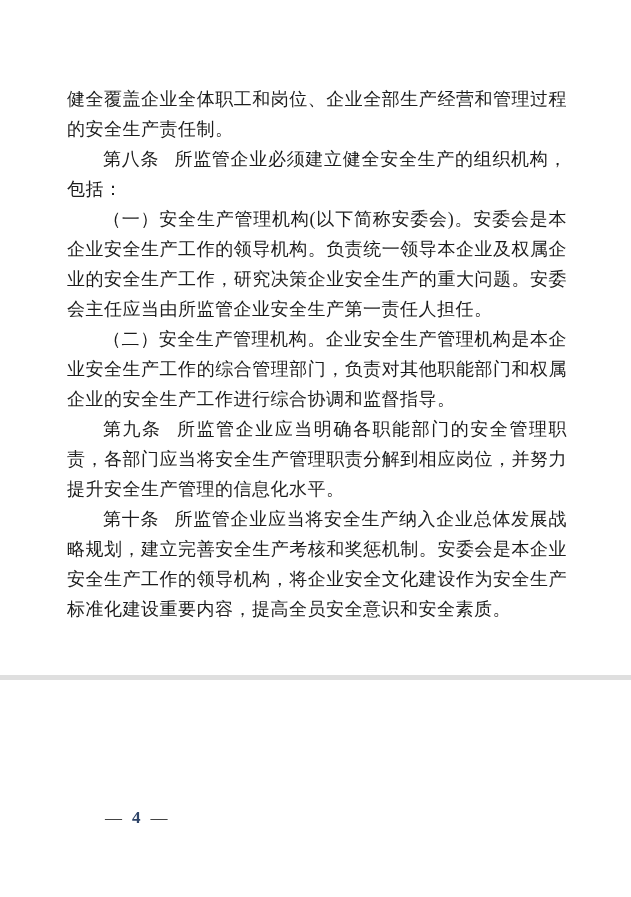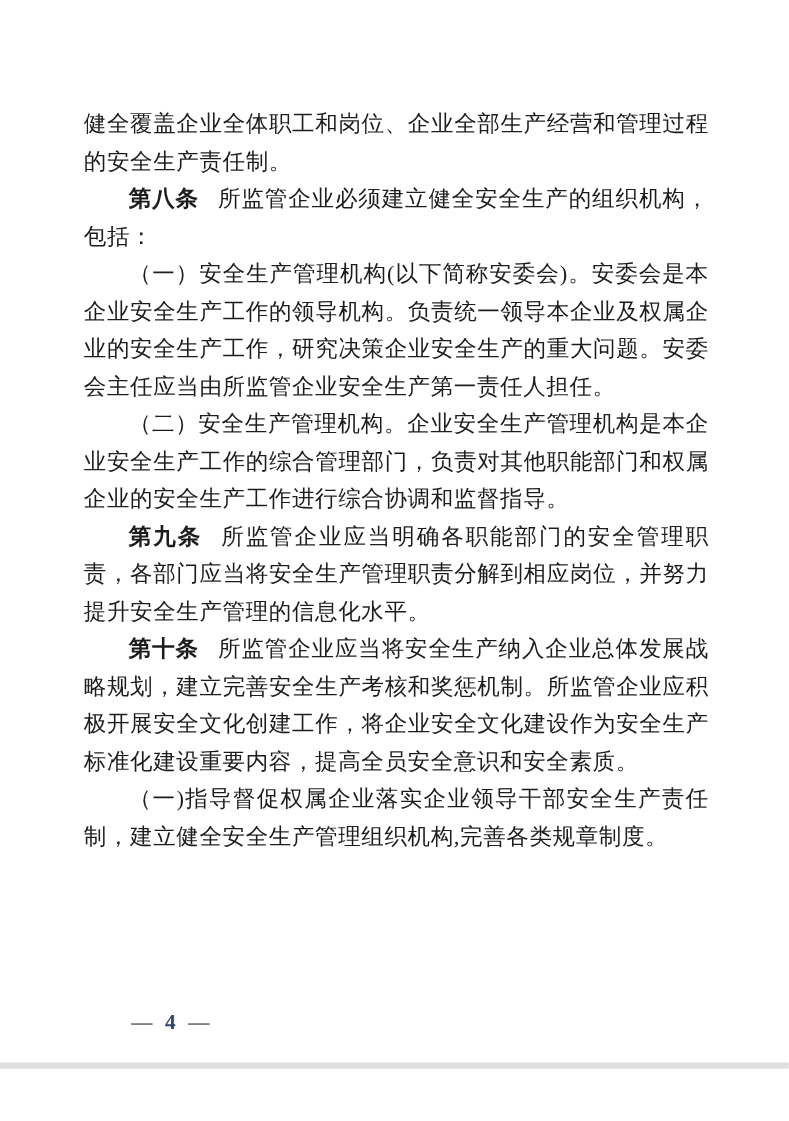"健全覆盖企业全体职工和岗位、企业全部生产经营和管理过程的安全生产责任制。" .page { height: 855px -> 680px }
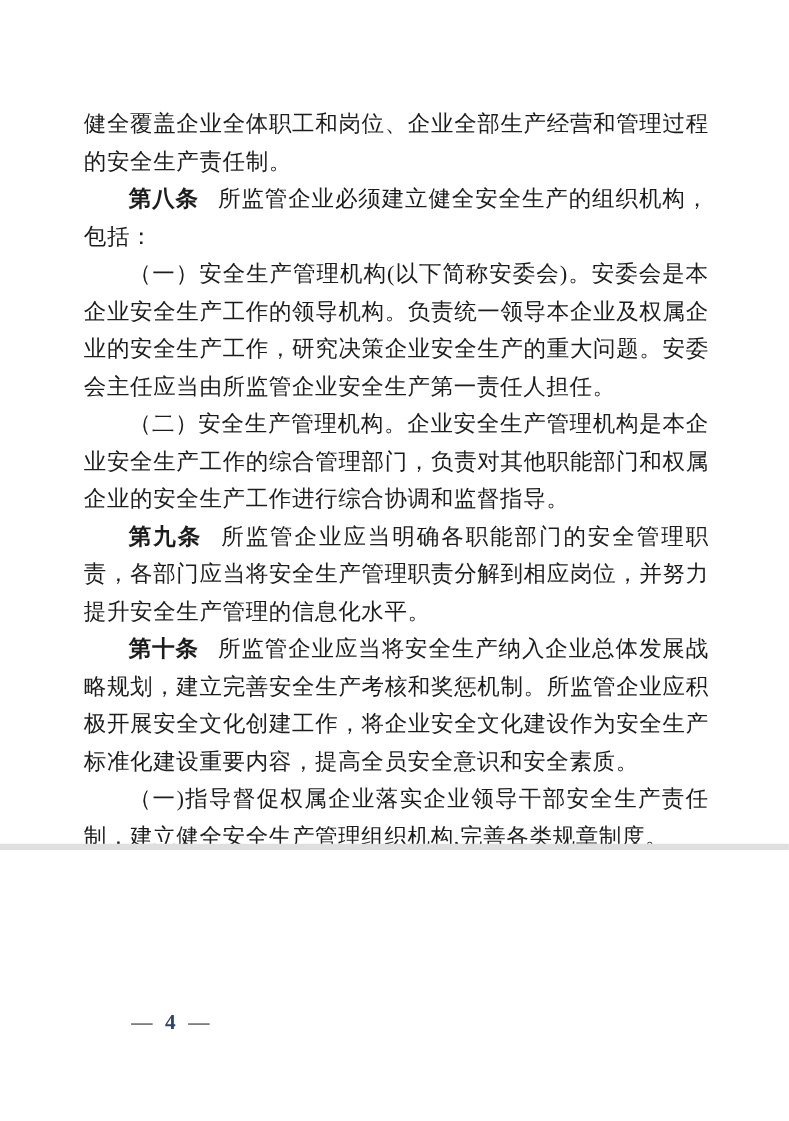"第八条" .lead { font-weight: bold -> normal }
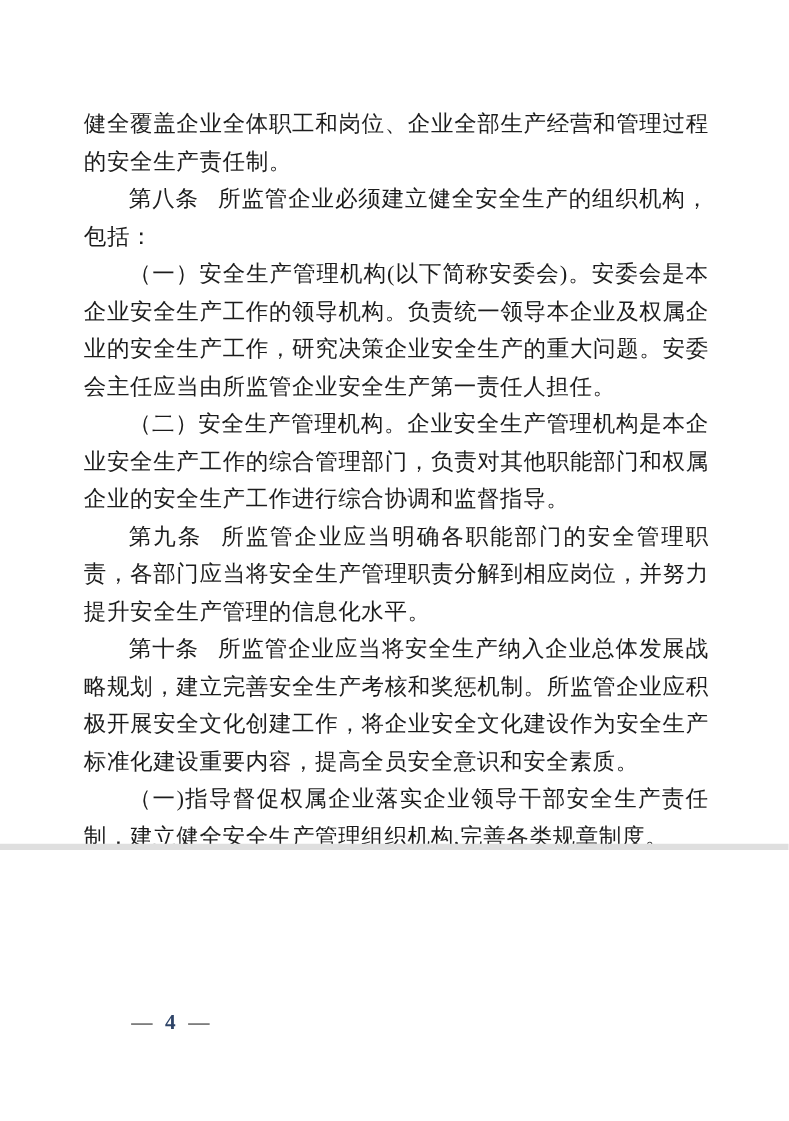"所监管企业应当将安全生产纳入企业总体发展战略规划，建立完善安全生产考核和奖惩机制" span { text: 所监管企业应积极开展安全文化创建工作 -> 安委会是本企业安全生产工作的领导机构 }
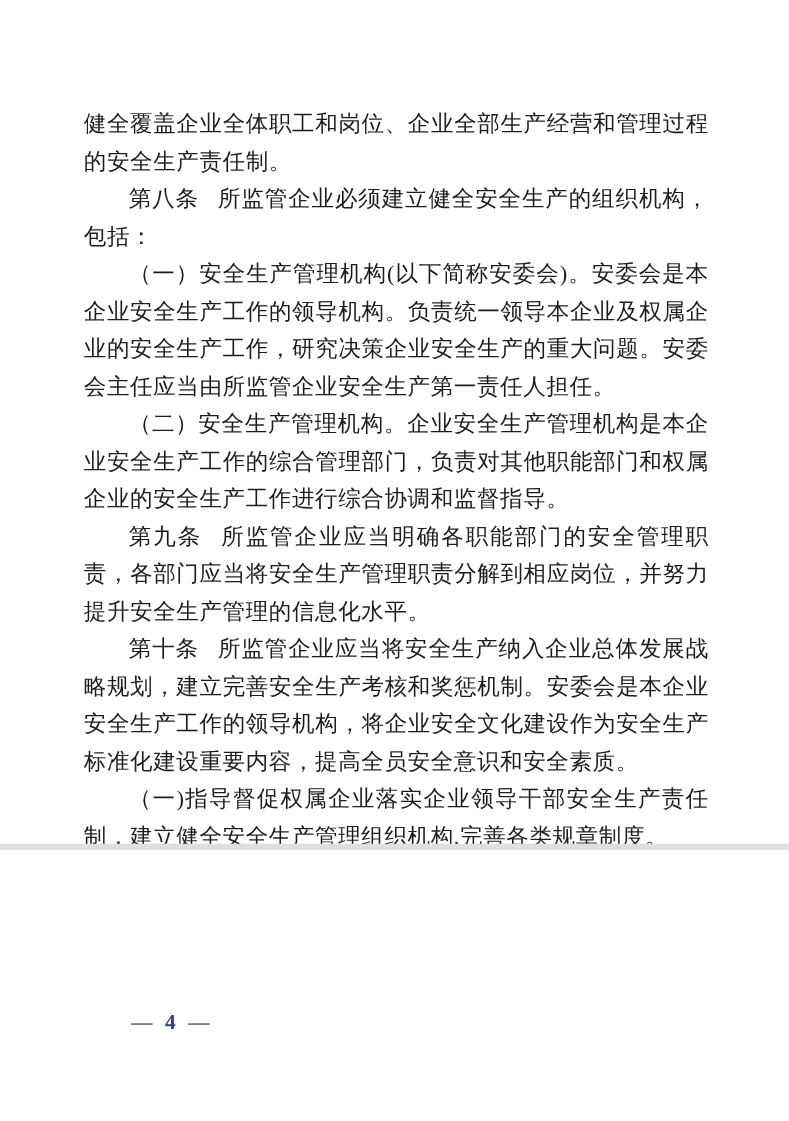"（一)指导督促权属企业落实企业领导干部安全生产责任制，建立健全安全生产管理组织机" p.para { html: <p><span>（一)指导督促权属企业落实企业领导干部安全生产责任制，建立健全安全生产管理组织机构,完善各类规章制度。</span></p> -> none }
